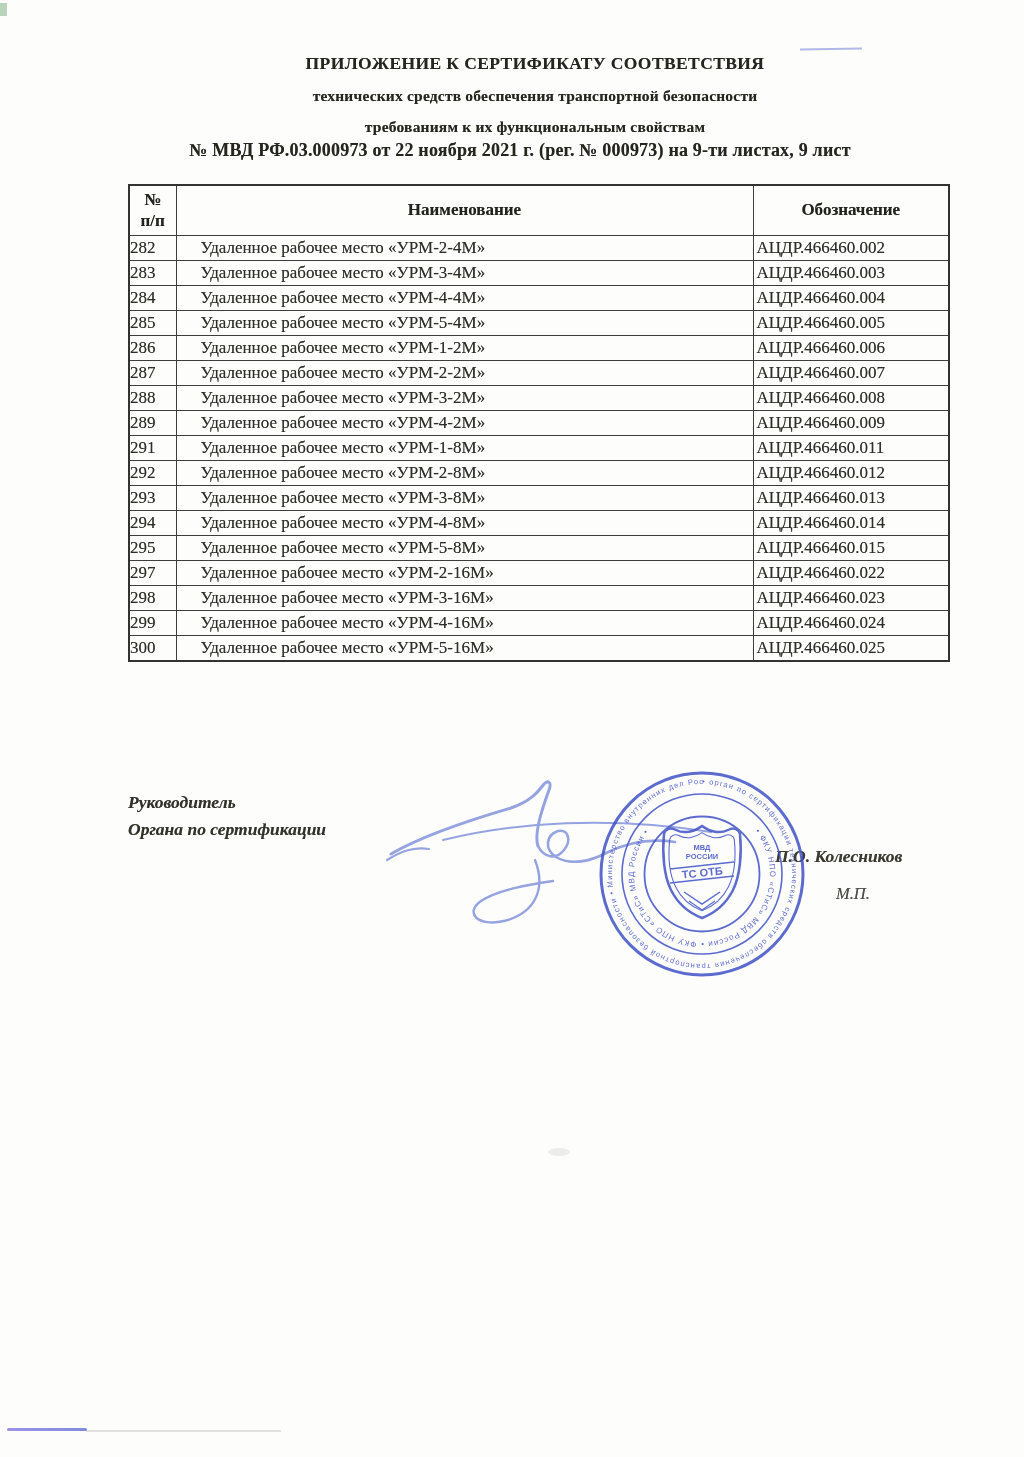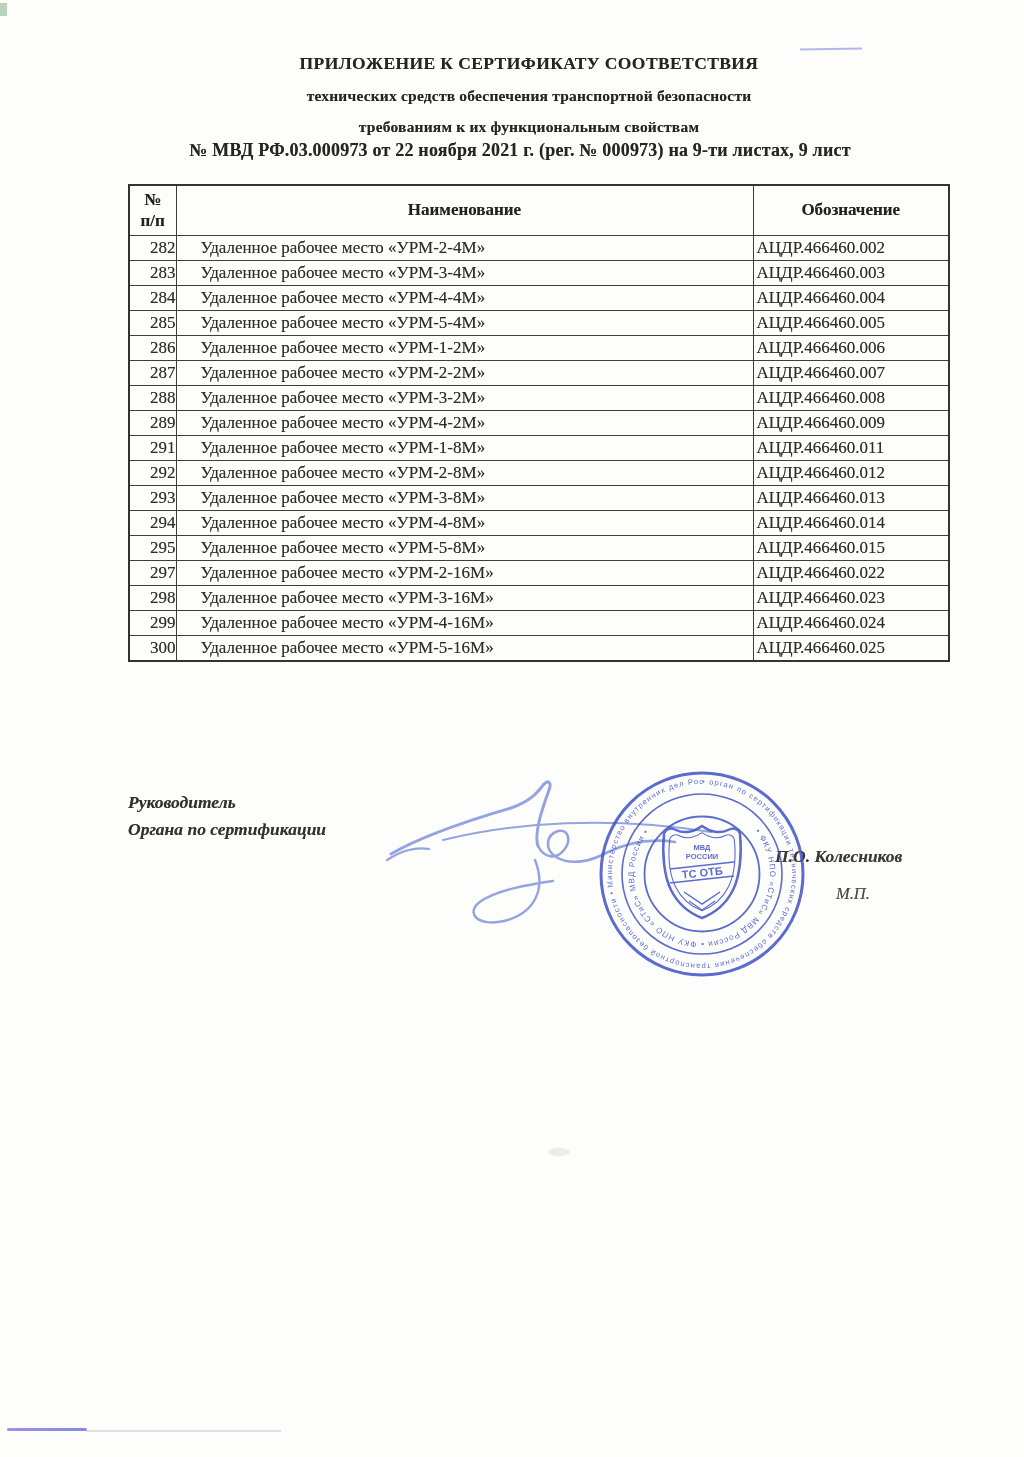"ПРИЛОЖЕНИЕ К СЕРТИФИКАТУ СООТВЕТСТВИЯ" .doc-header { left: 44px -> 50px }
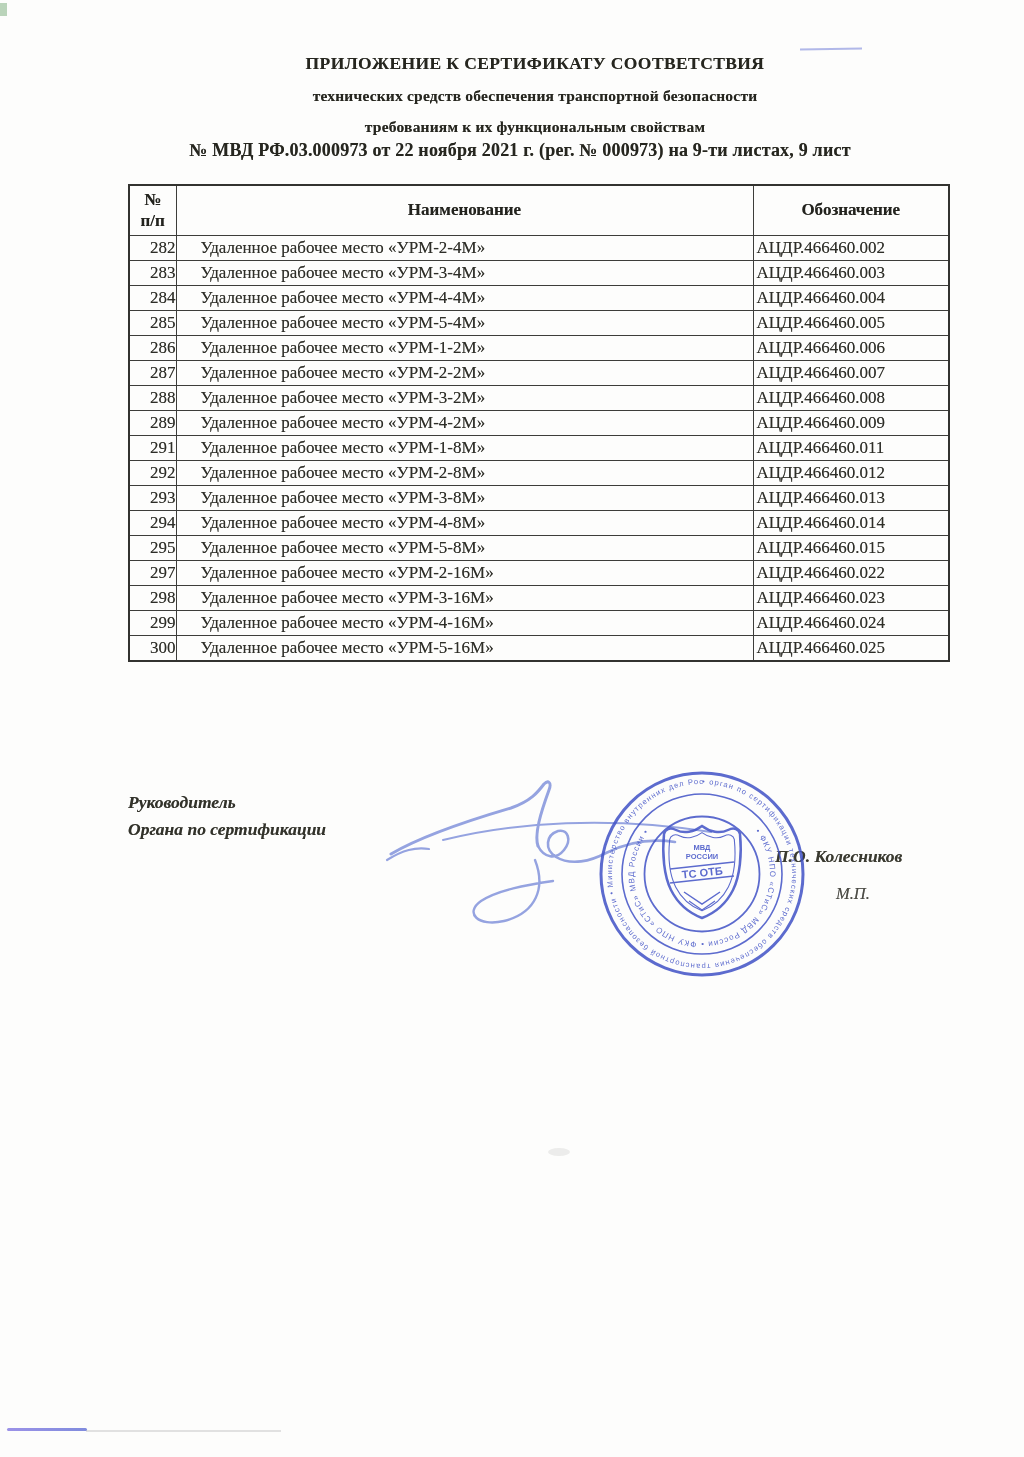"282" .cert-table td.cell-num { text-align: right -> left }
